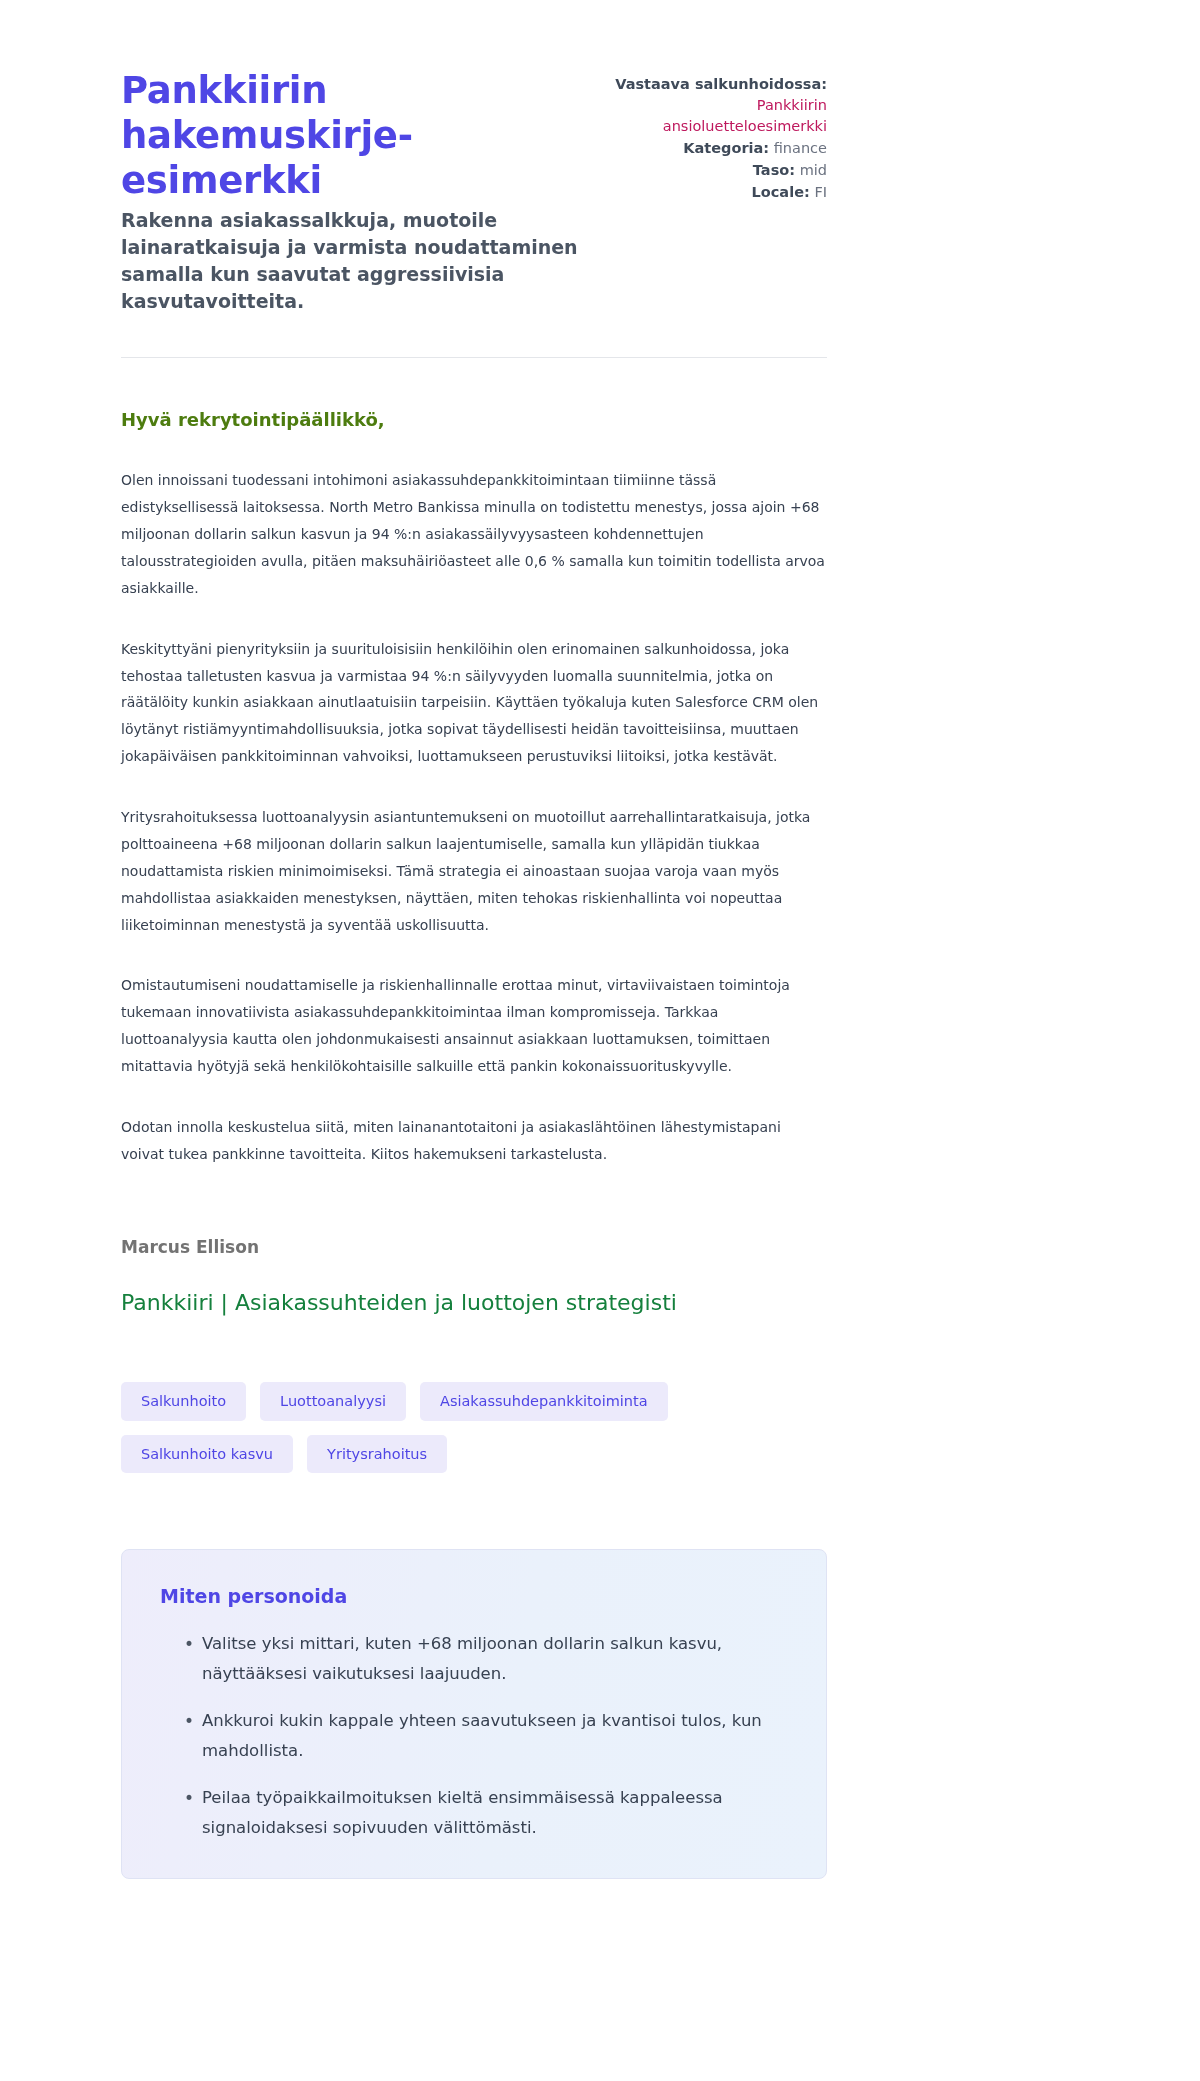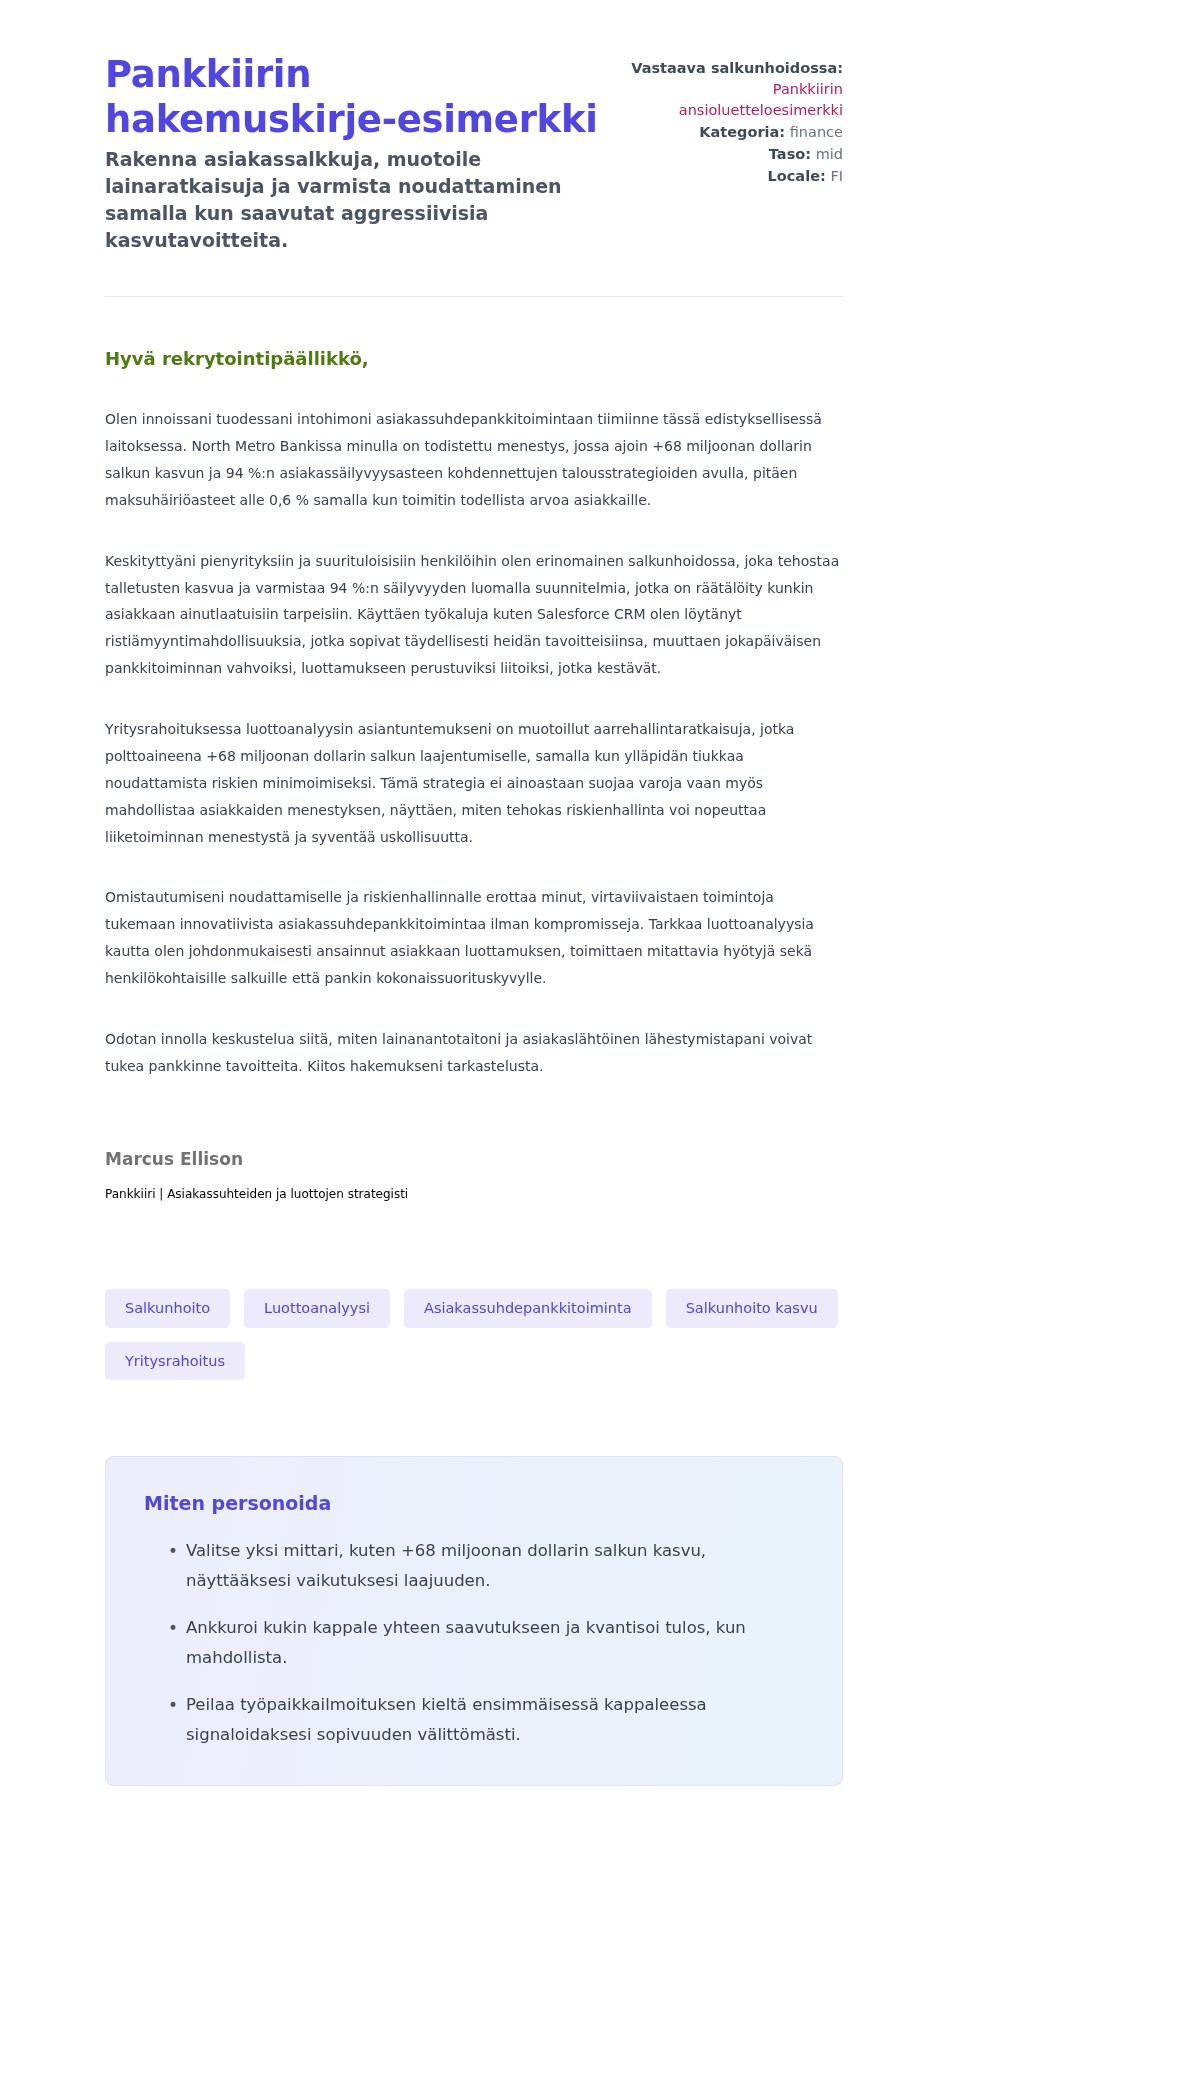"Pankkiirin hakemuskirje-esimerkki" .page { padding: 0 -> 16px }
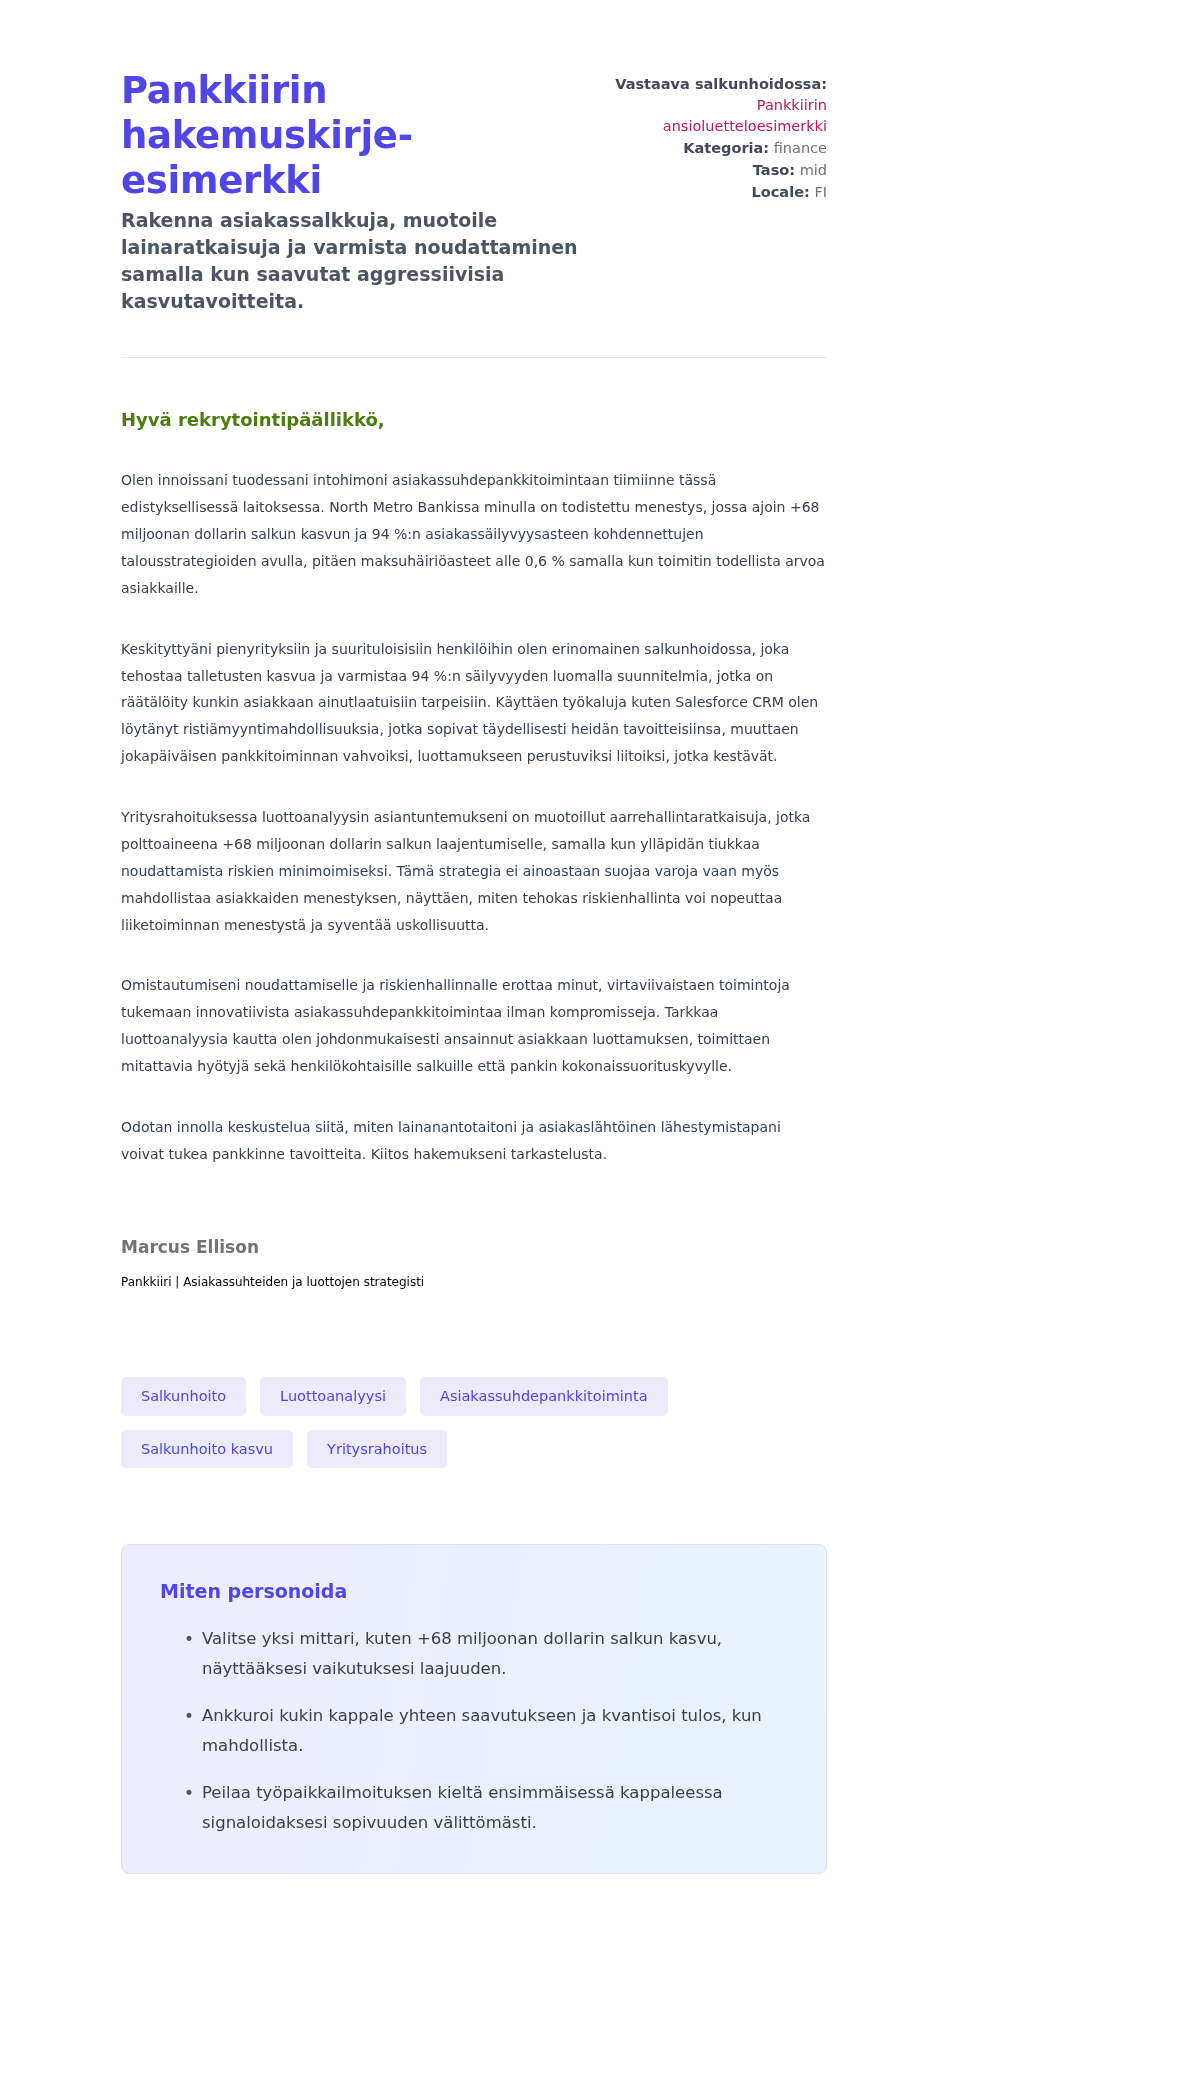"Pankkiiri | Asiakassuhteiden ja" .sig-role { color: #000000 -> #15803d; font-size: 12px -> 22px; margin: 12px 0 0 0 -> 24px 0 0 0 }
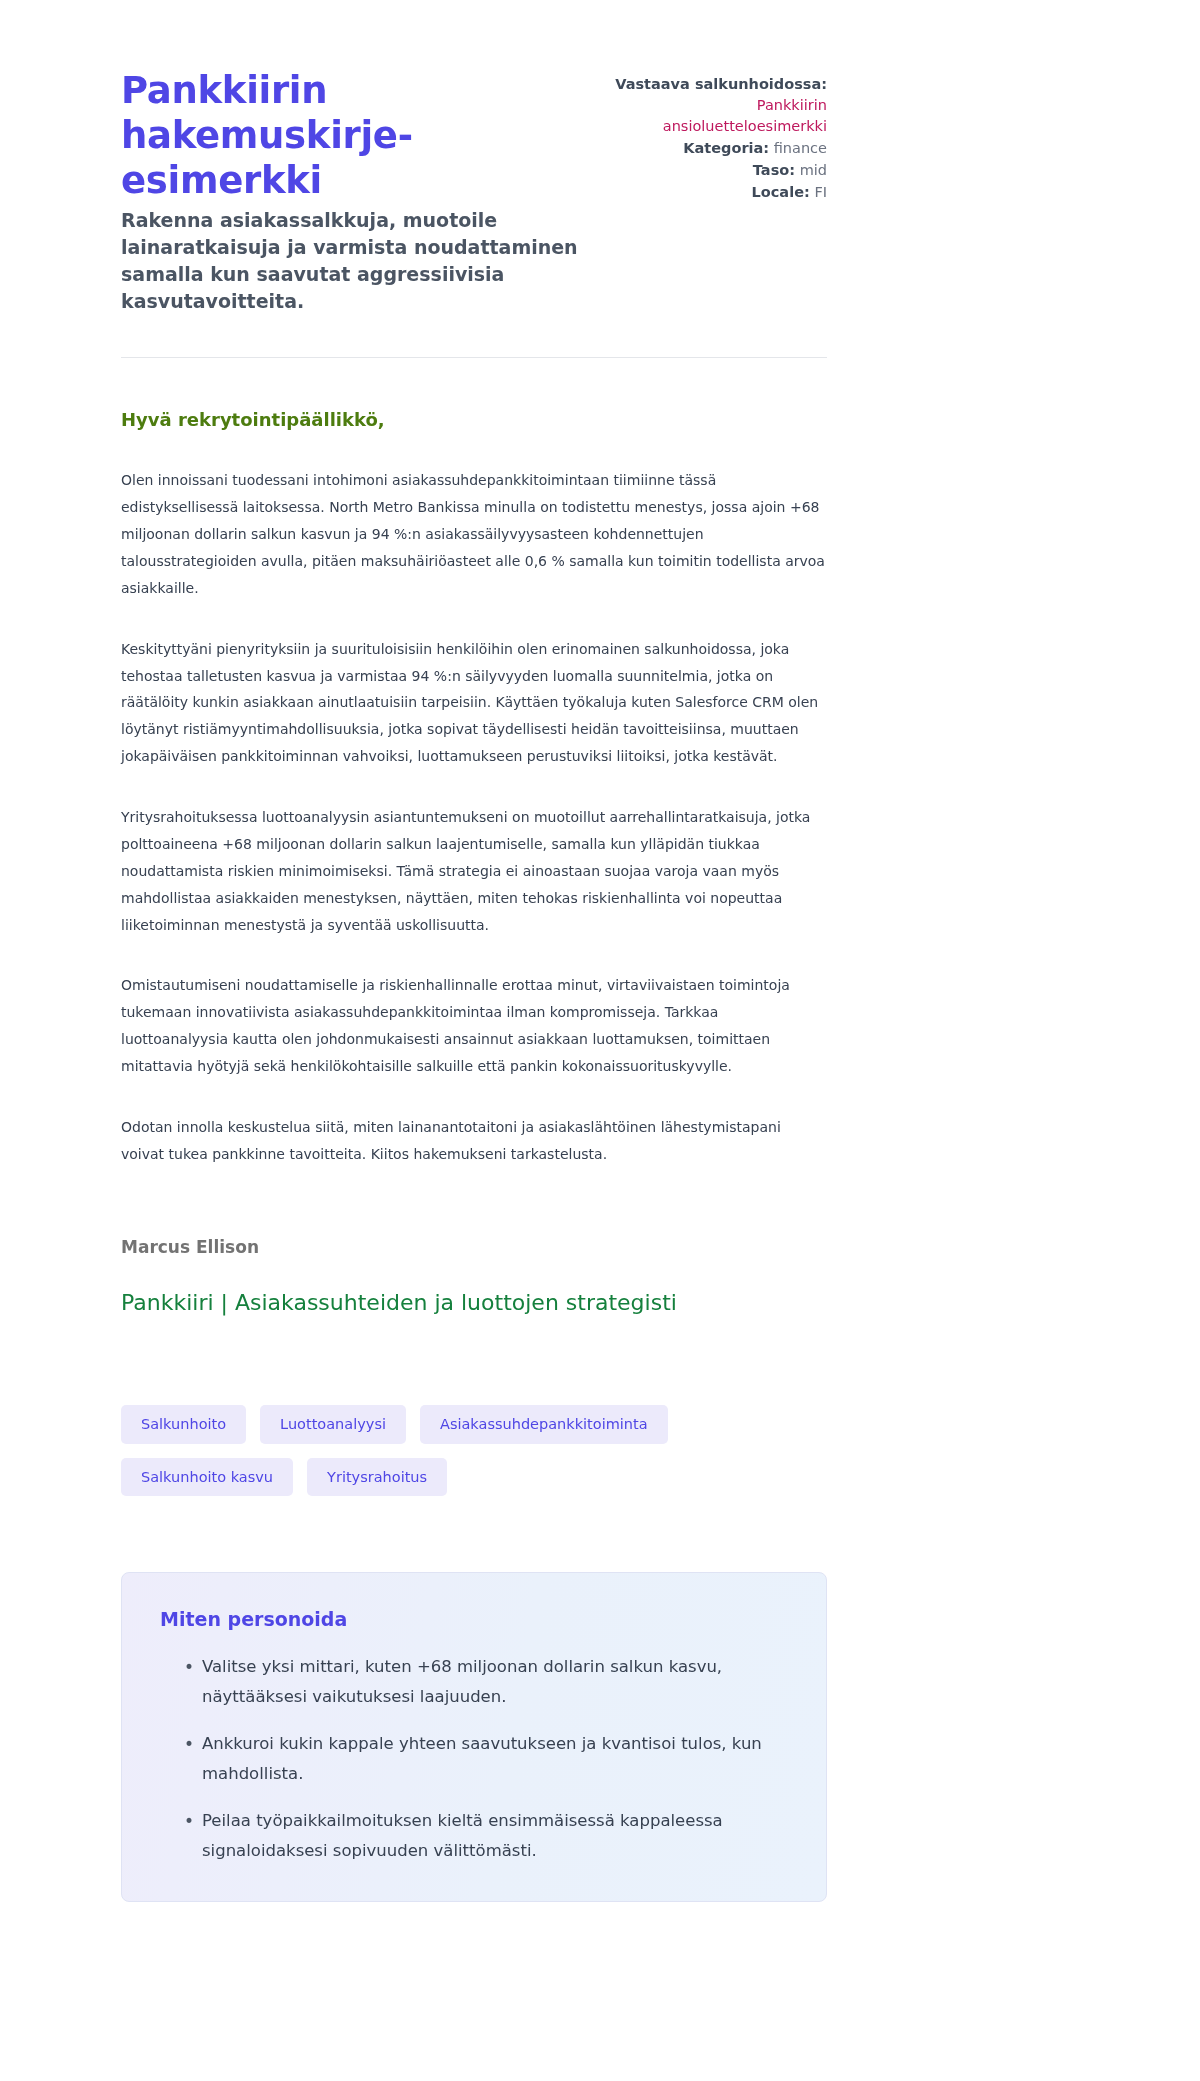"Salkunhoito" .tag-row { margin-top: 85px -> 62px }
